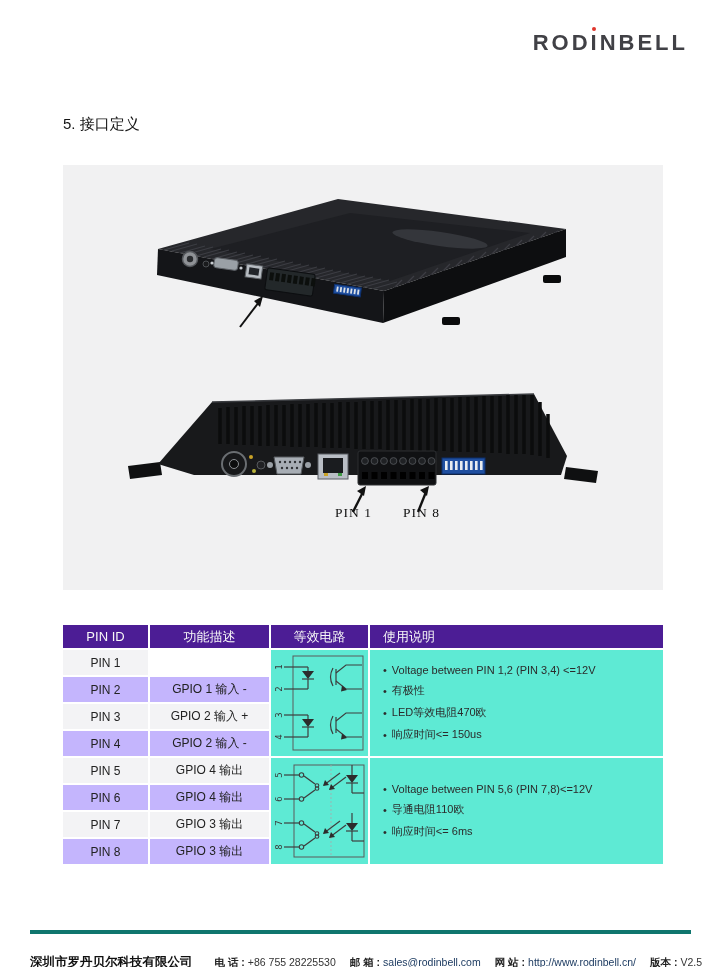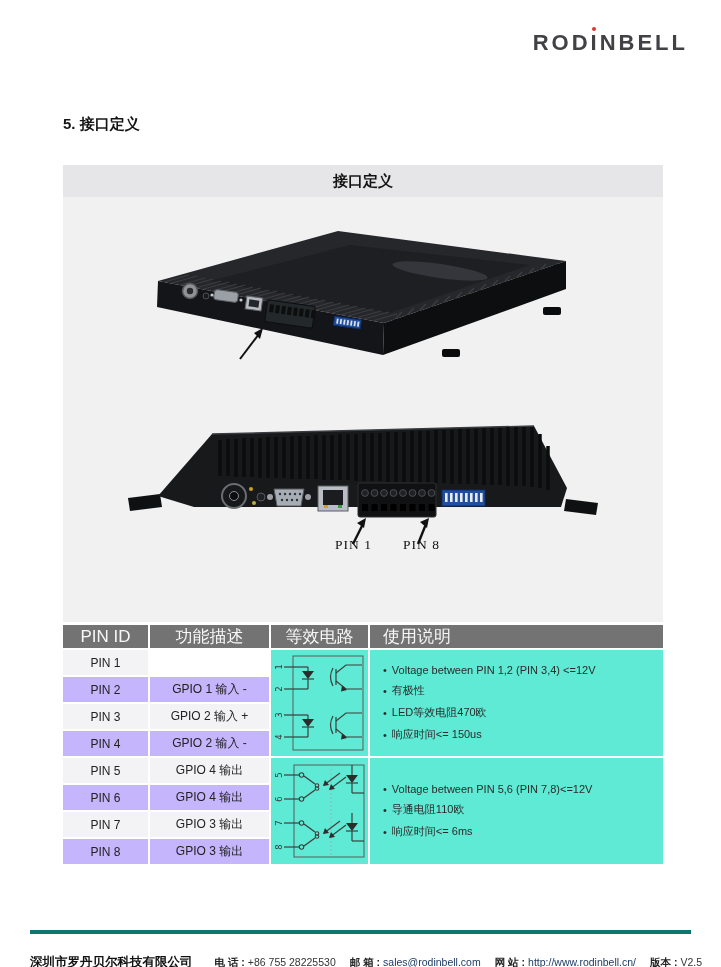"5. 接口定义" .section-title { font-weight: 700 -> 400 }
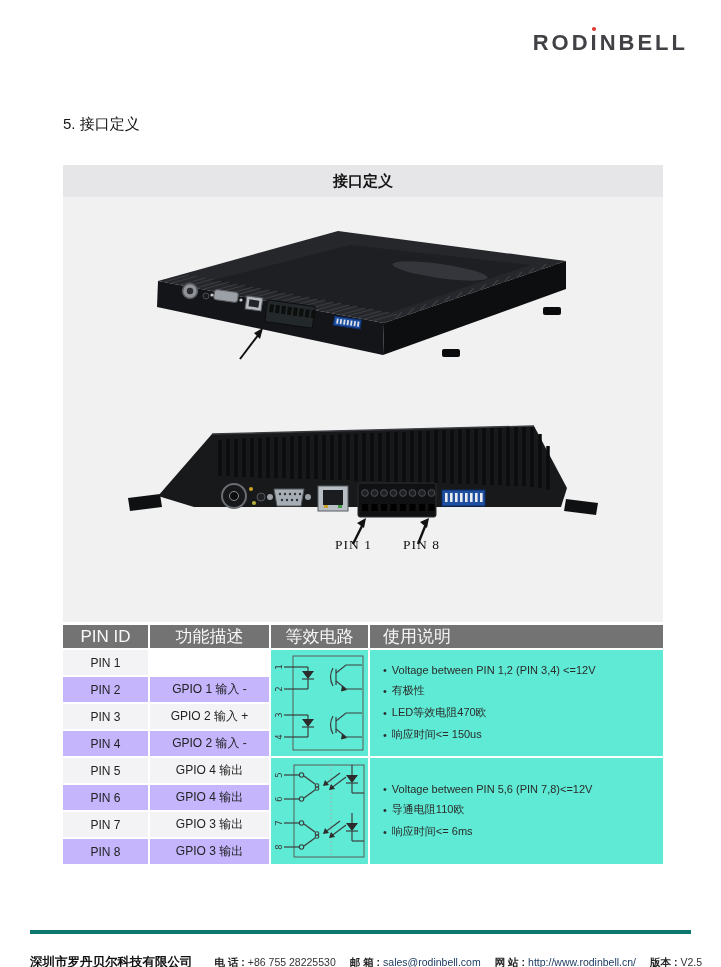"接口定义" div.panel-header { html: <div>接口定义</div> -> none }
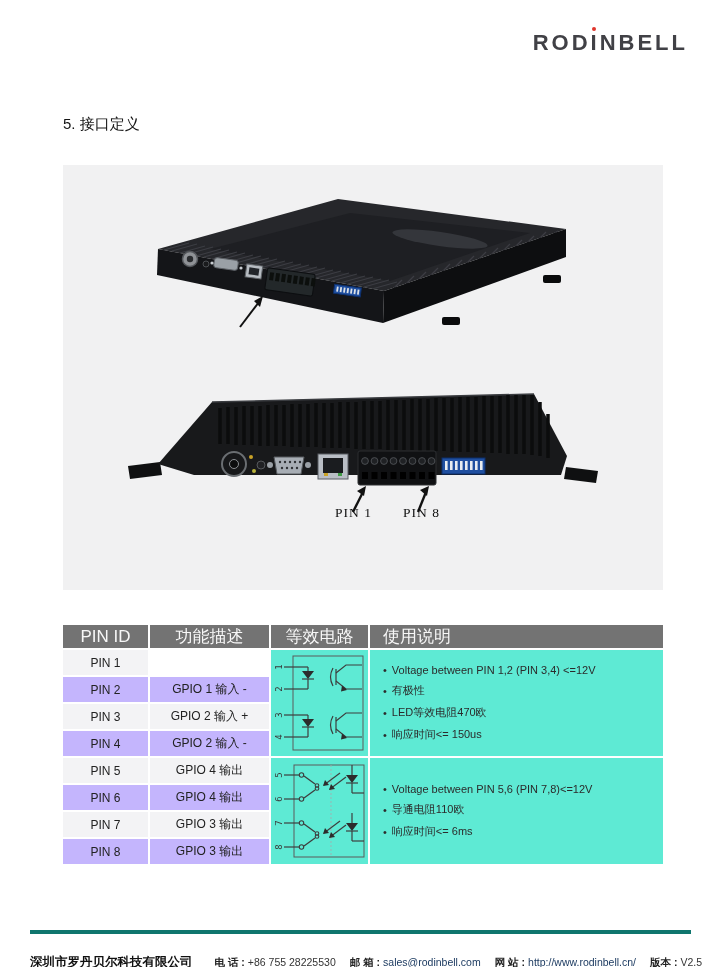"PIN ID" .th { background: #737373 -> #4c1d95; font-size: 17px -> 13px }
